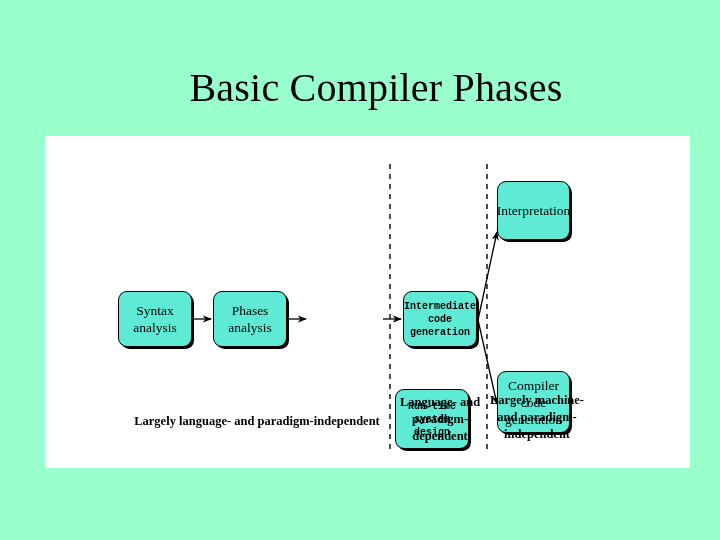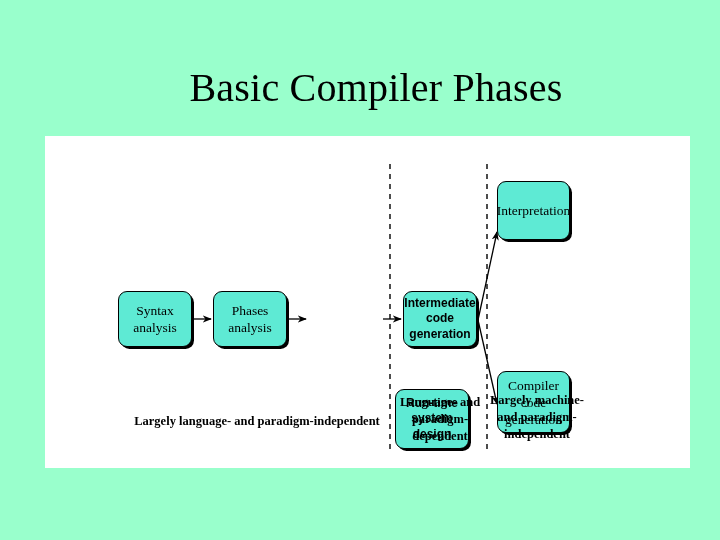"Intermediate" .sans-box { font-family: Liberation Sans, sans-serif -> Liberation Mono, monospace; font-size: 12px -> 10px }
